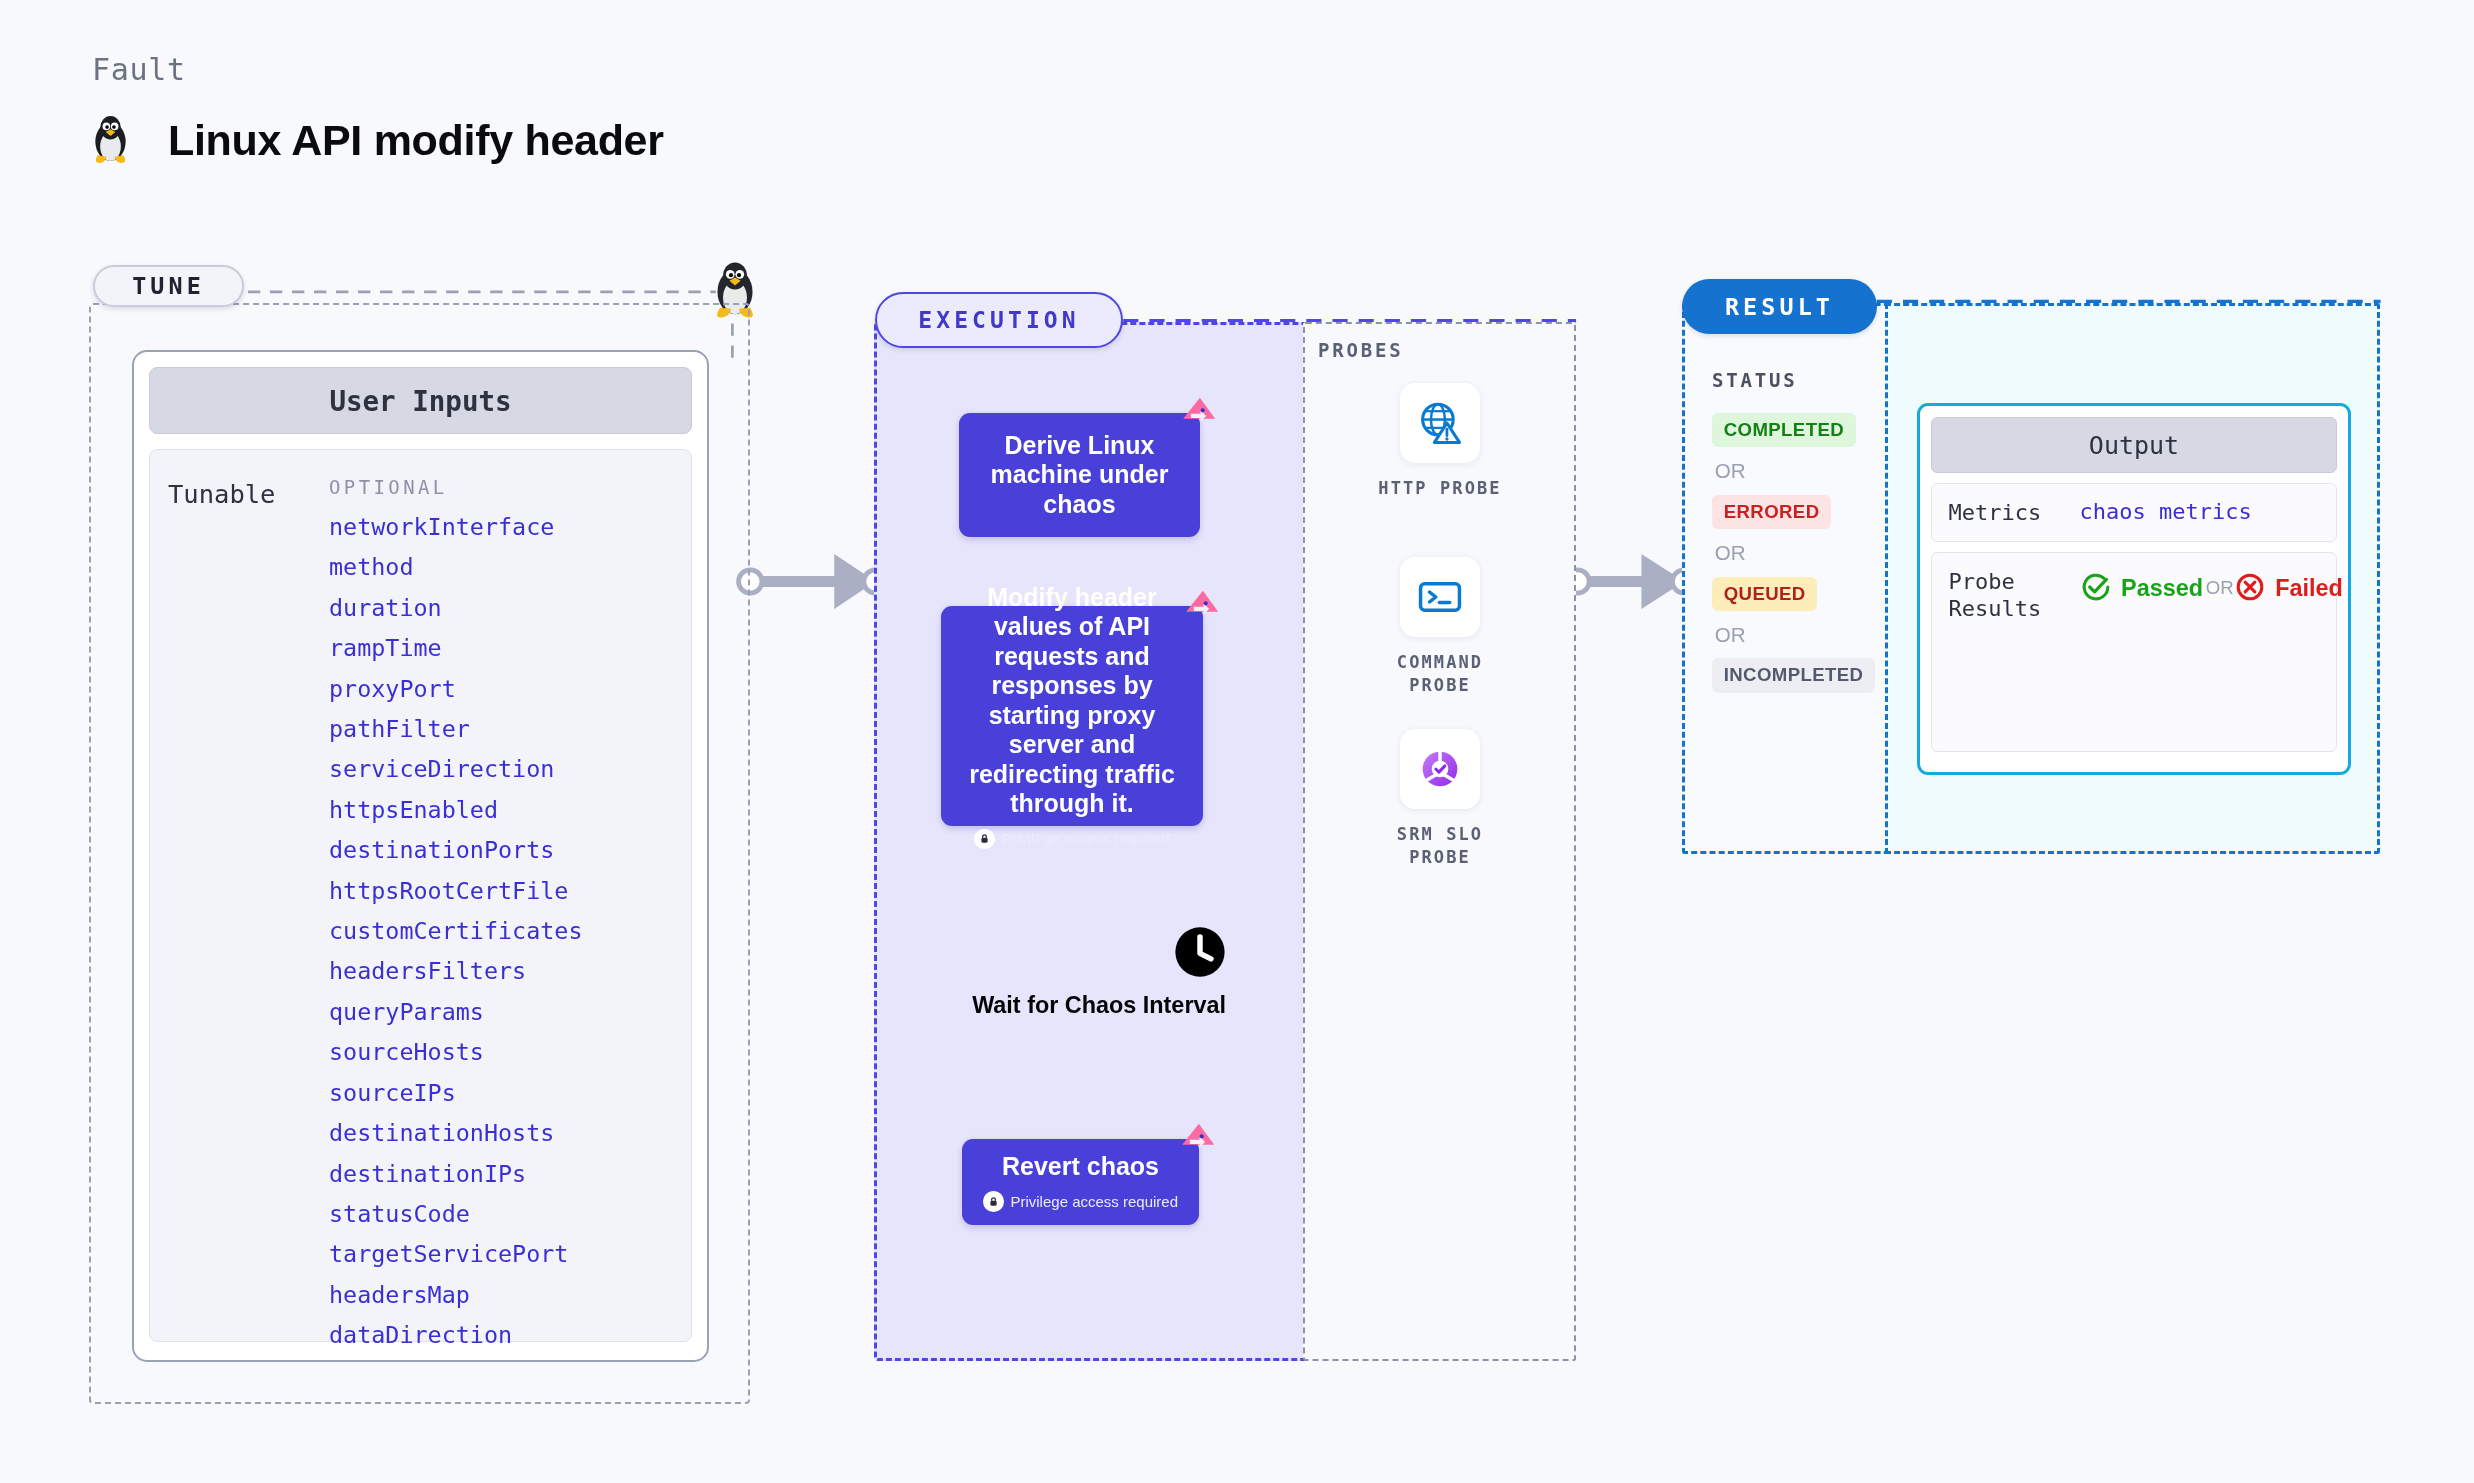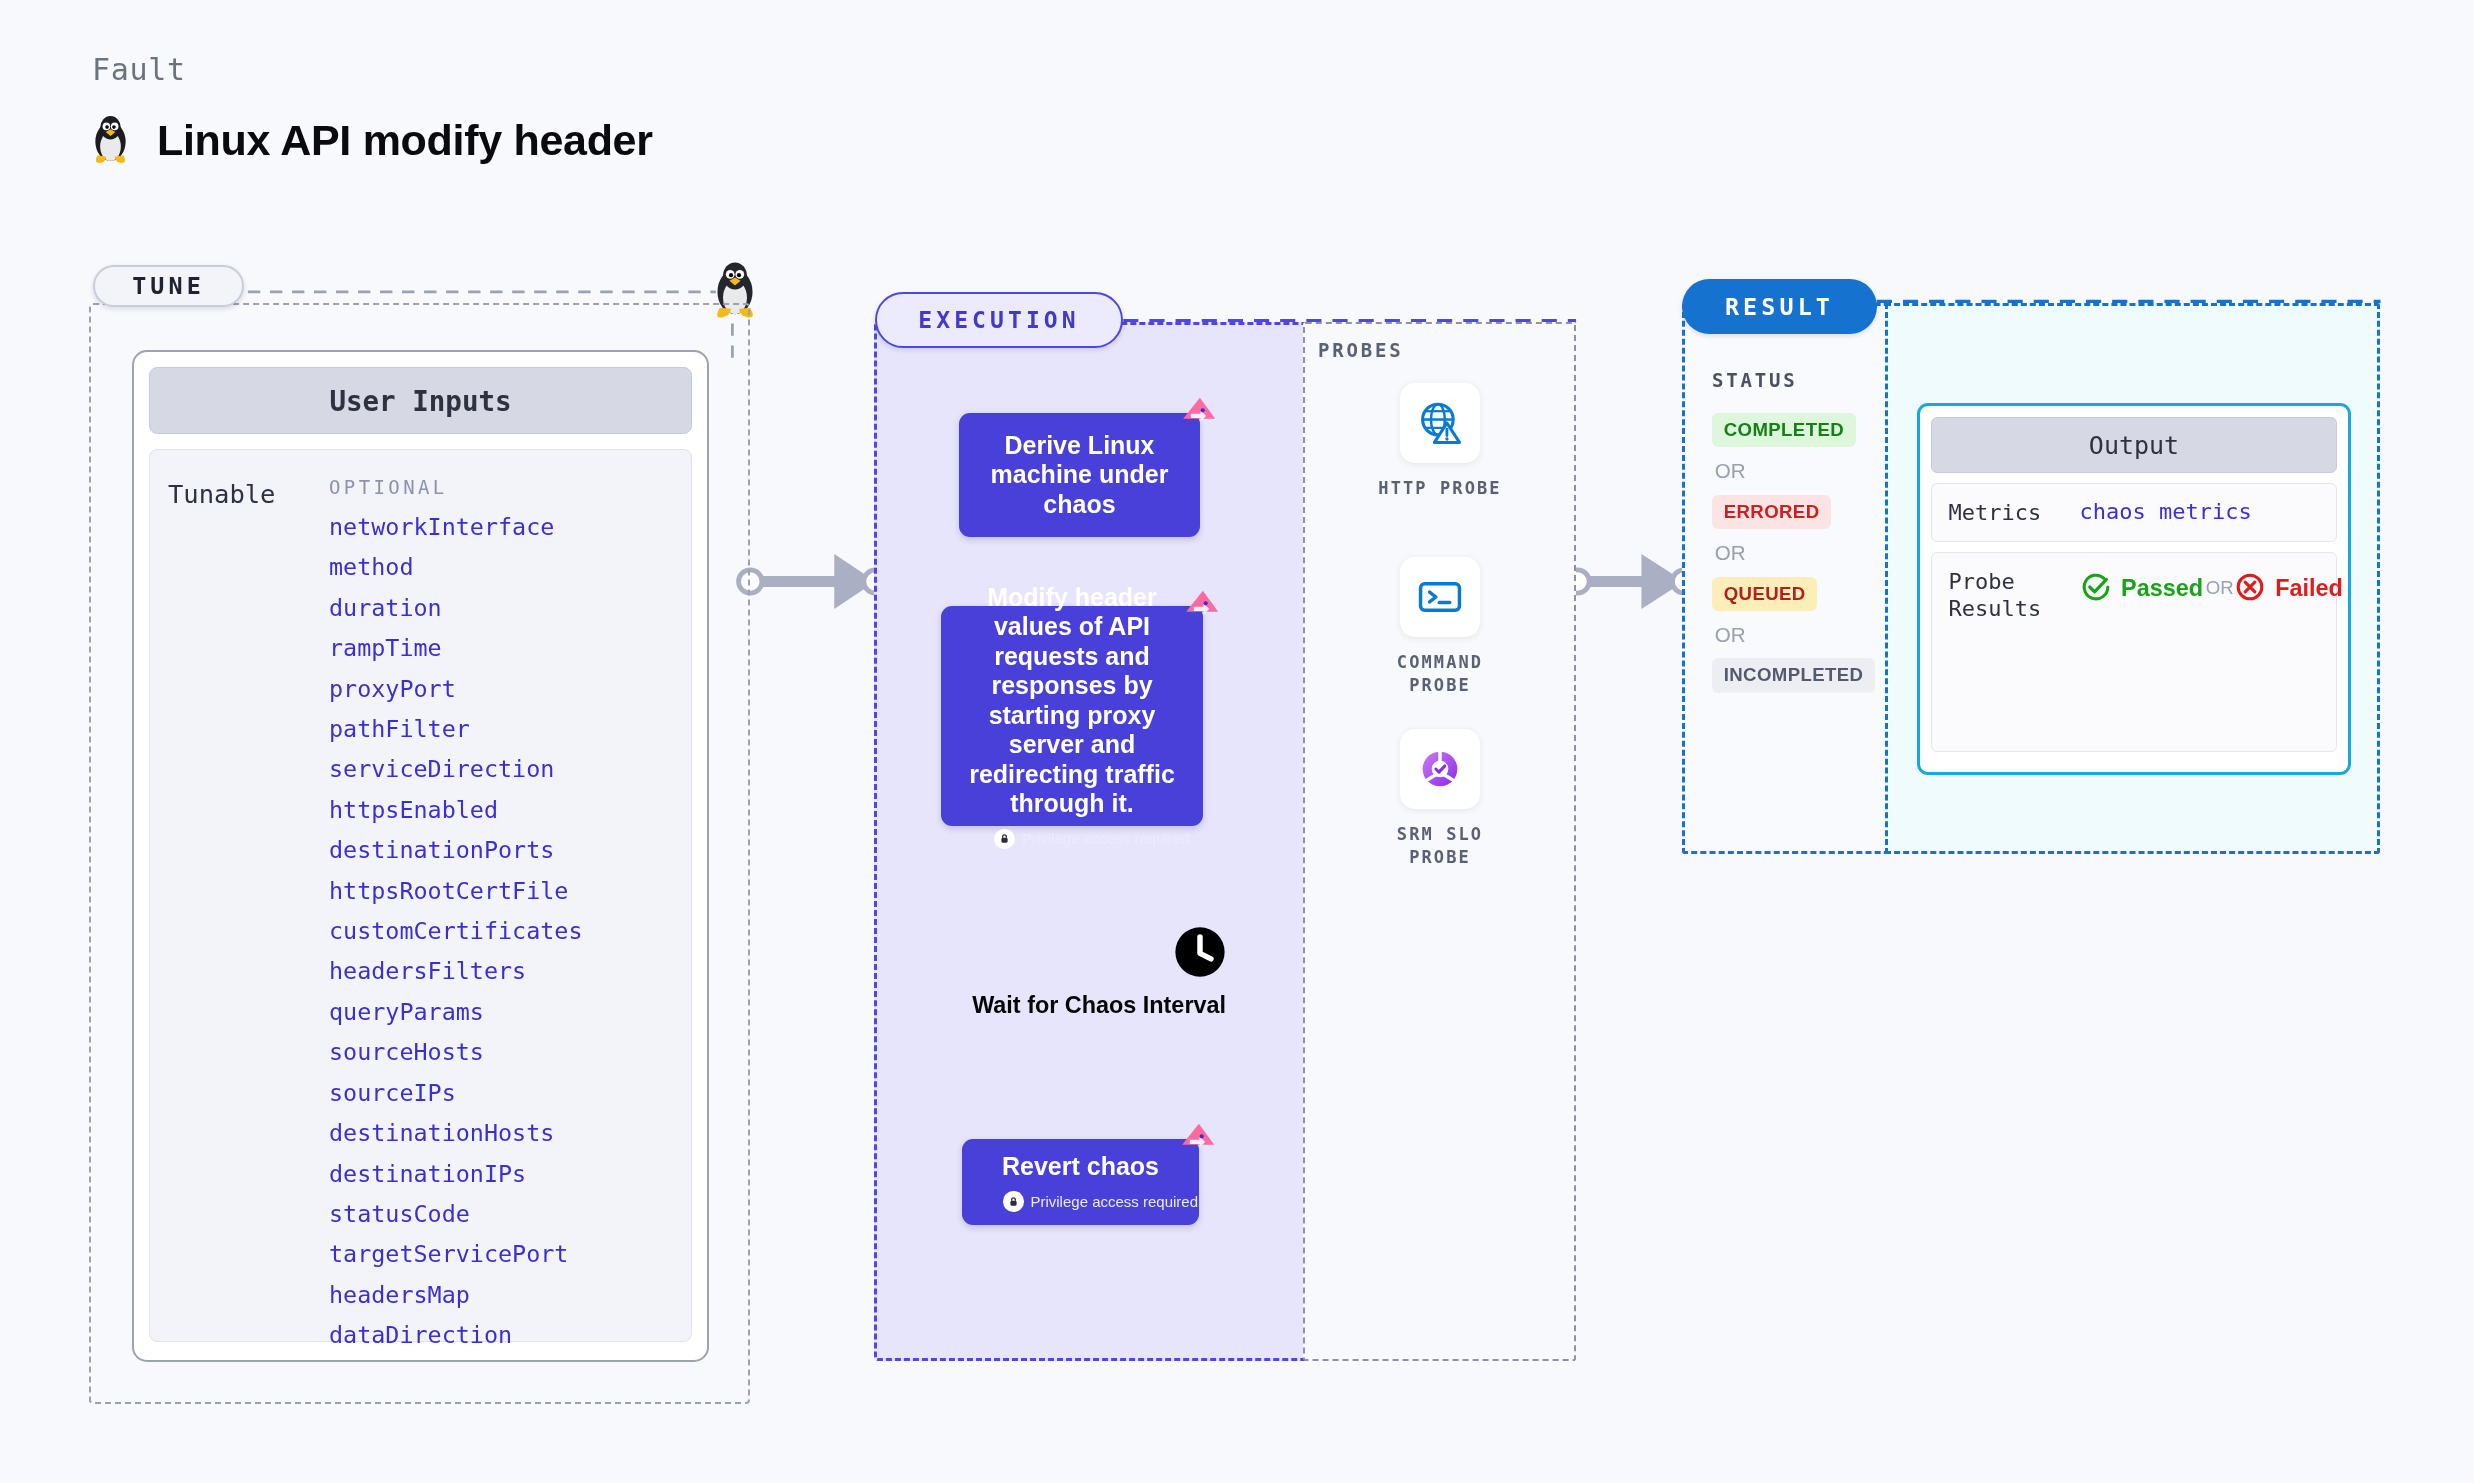"Linux API modify header" .title-row { gap: 25px -> 36px }
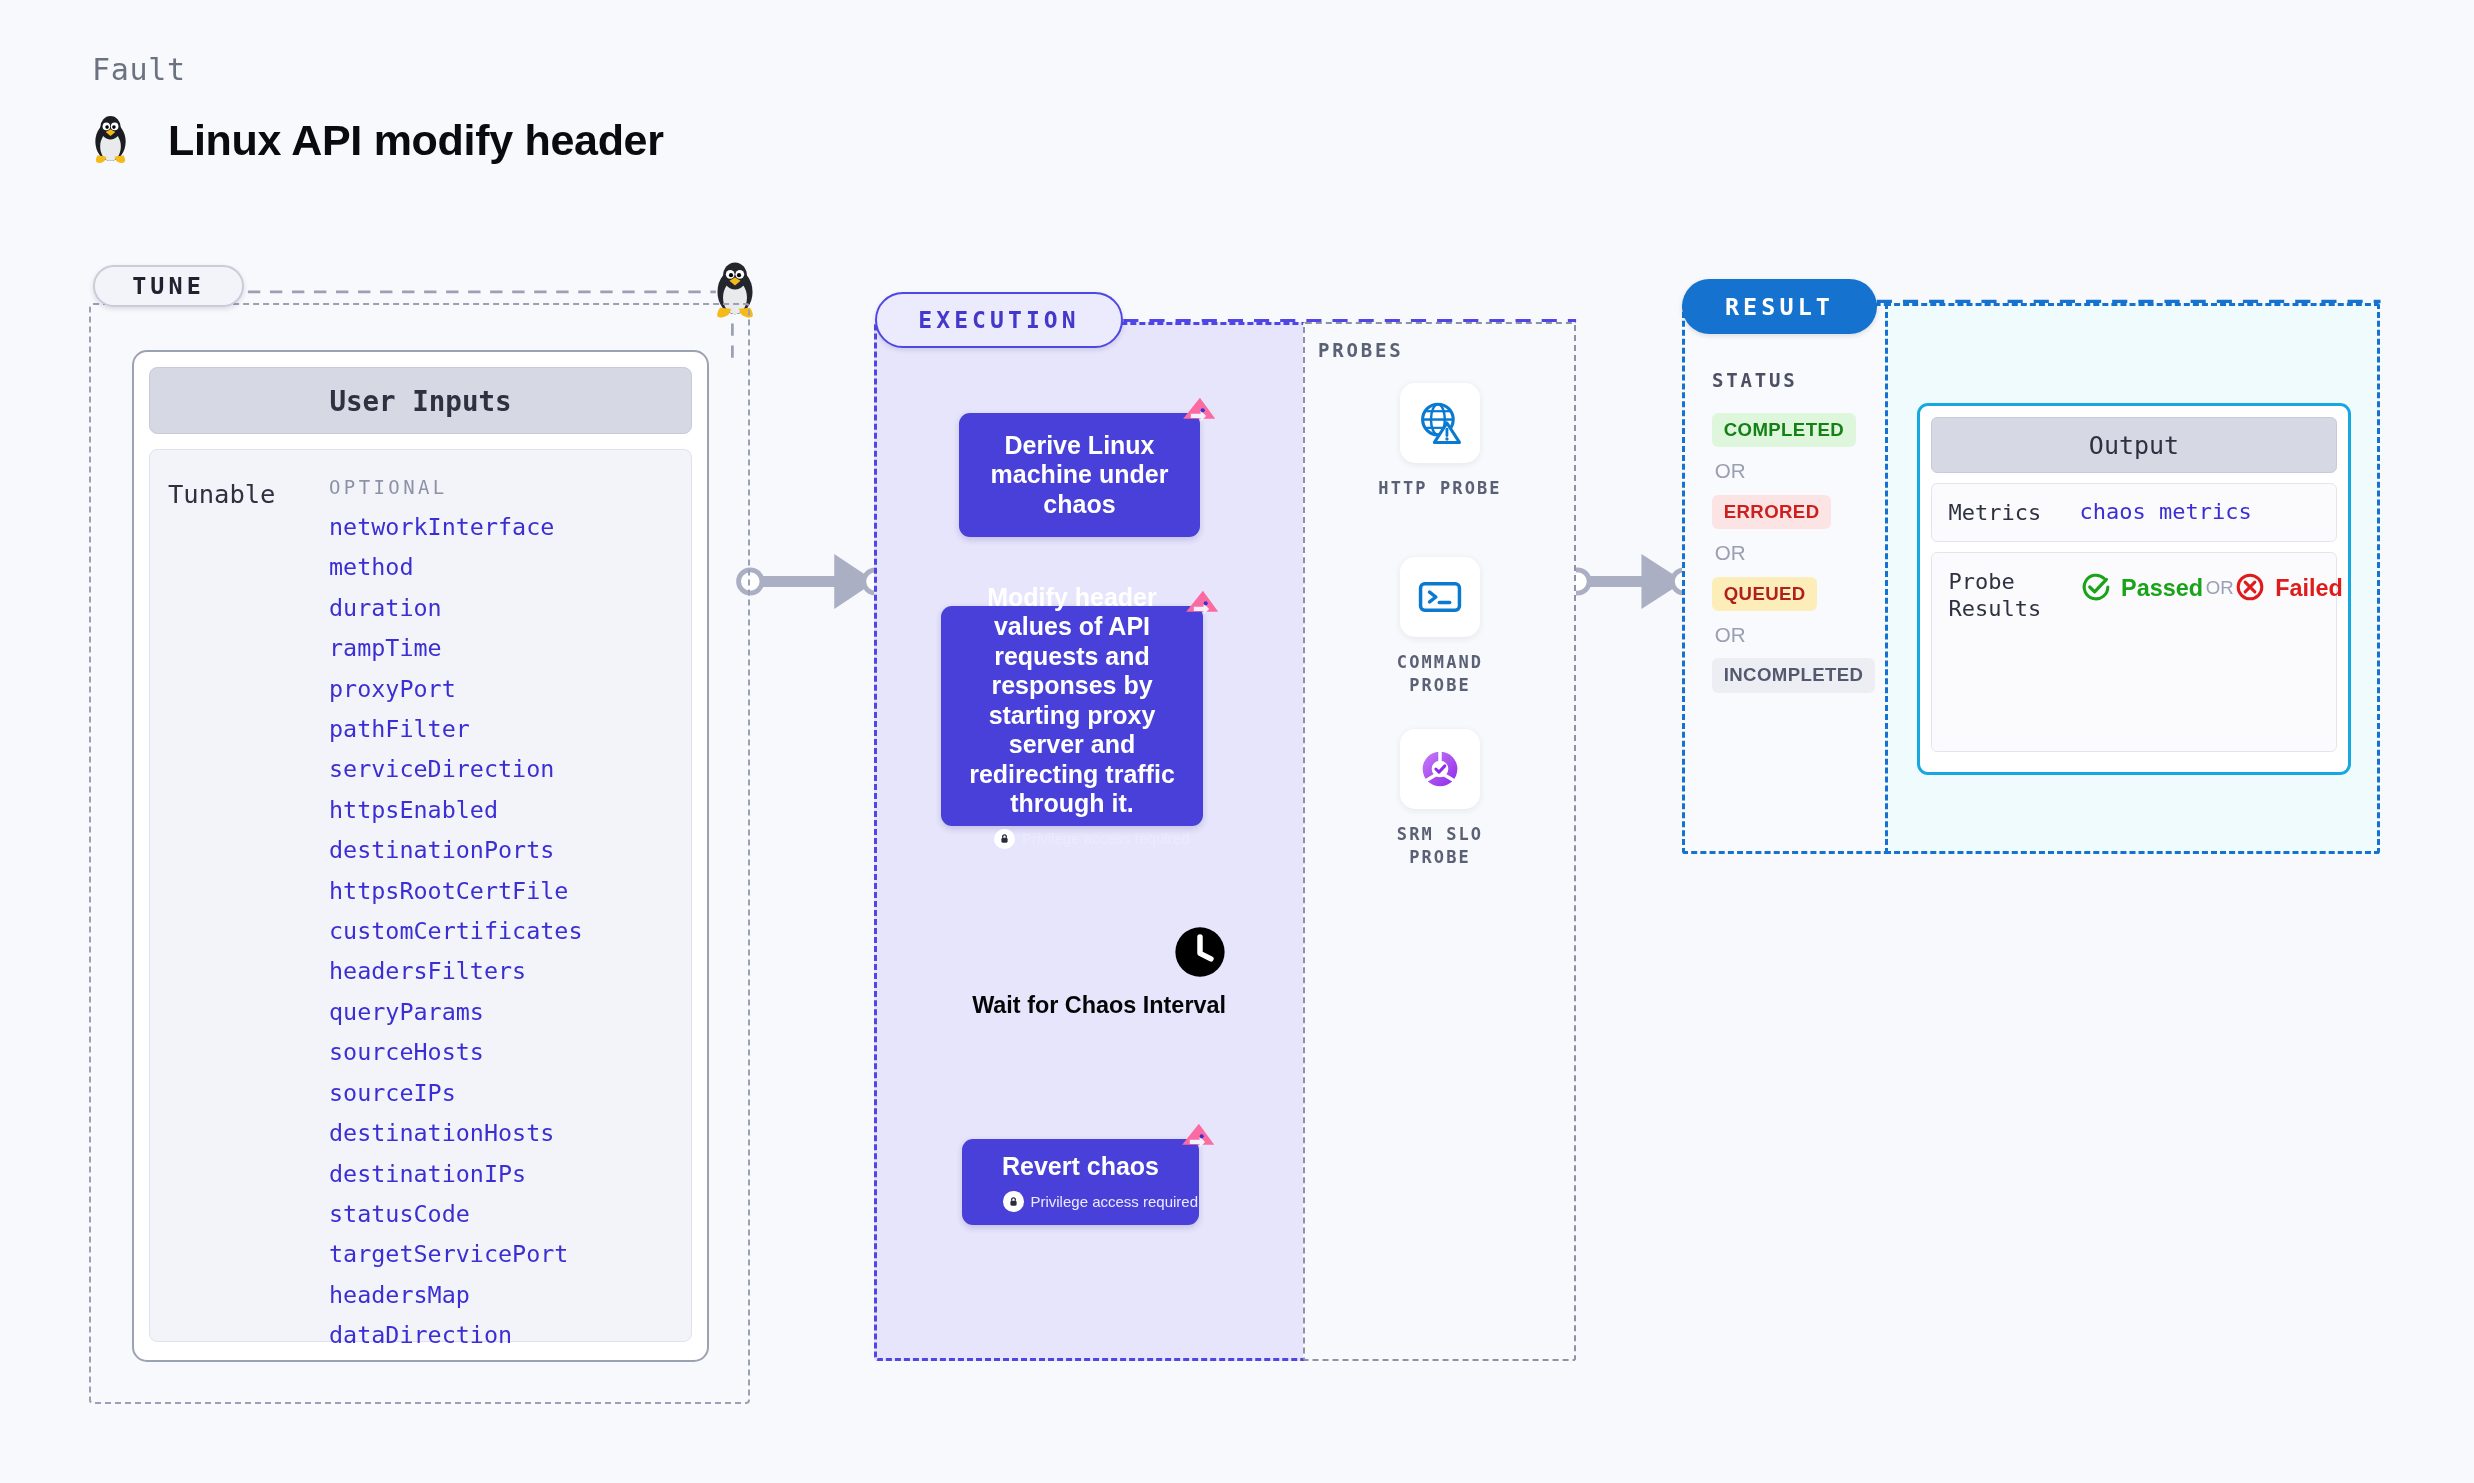"Privilege access required" .priv-row { padding-left: 40px -> none }
